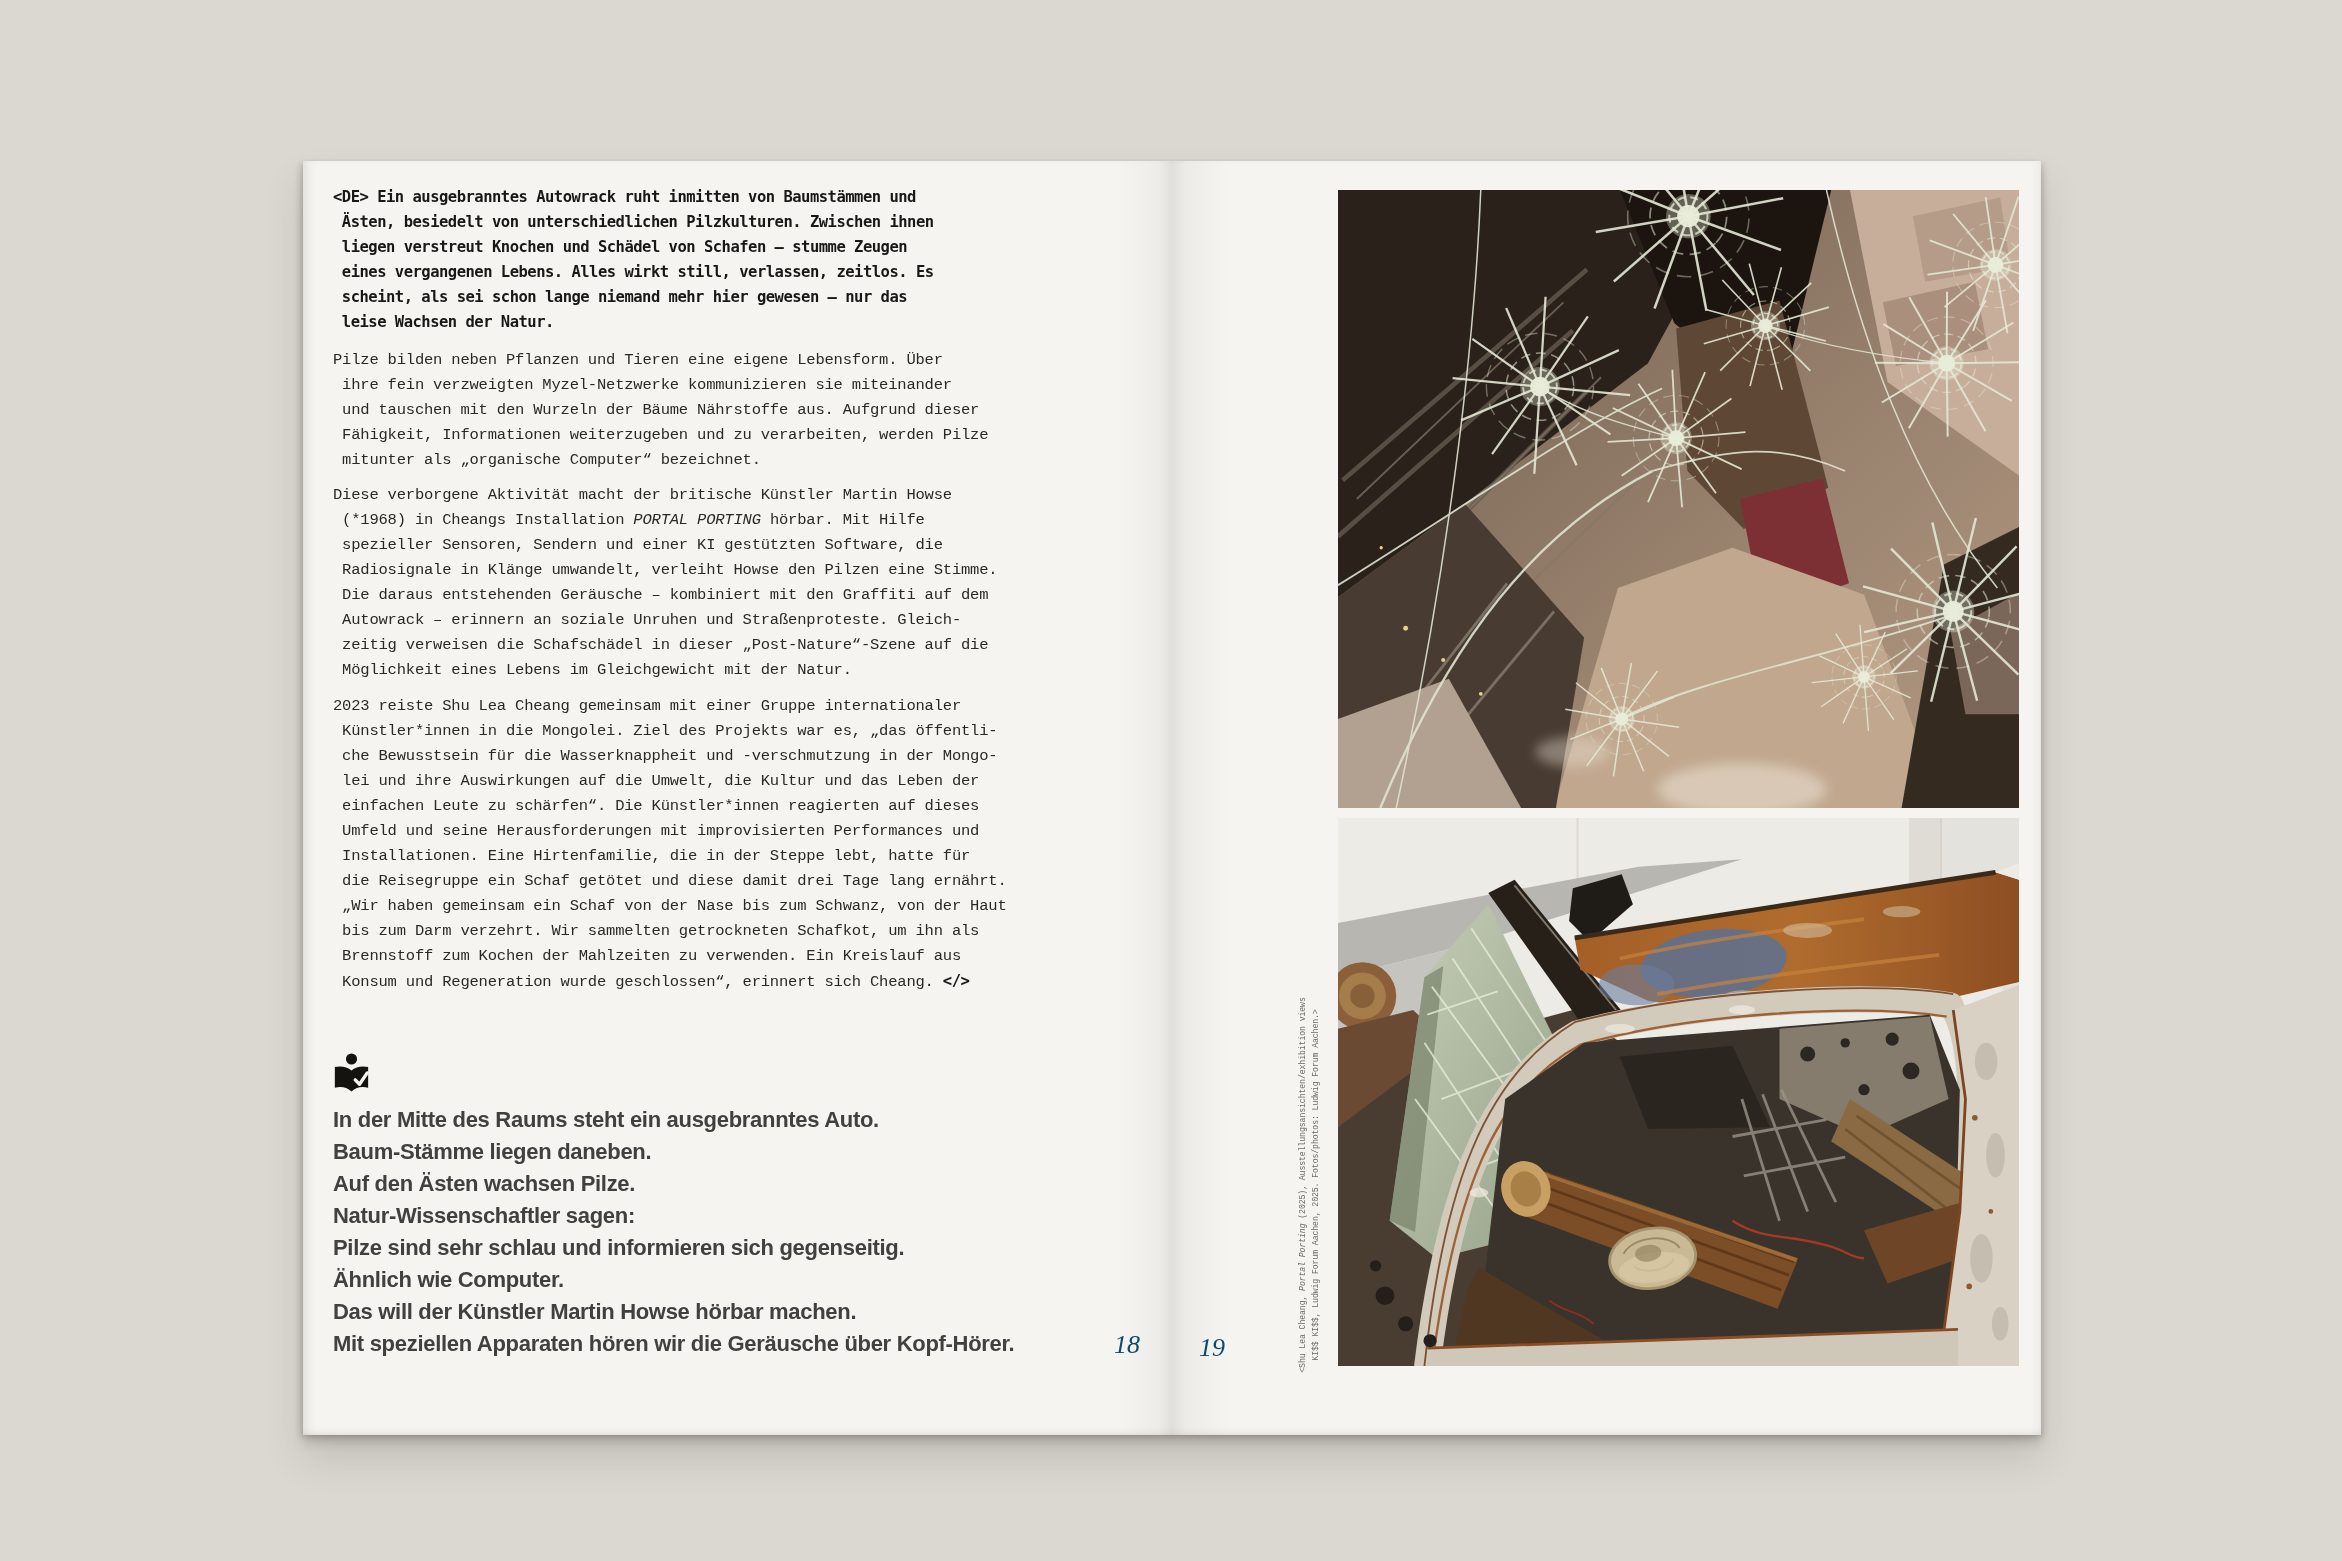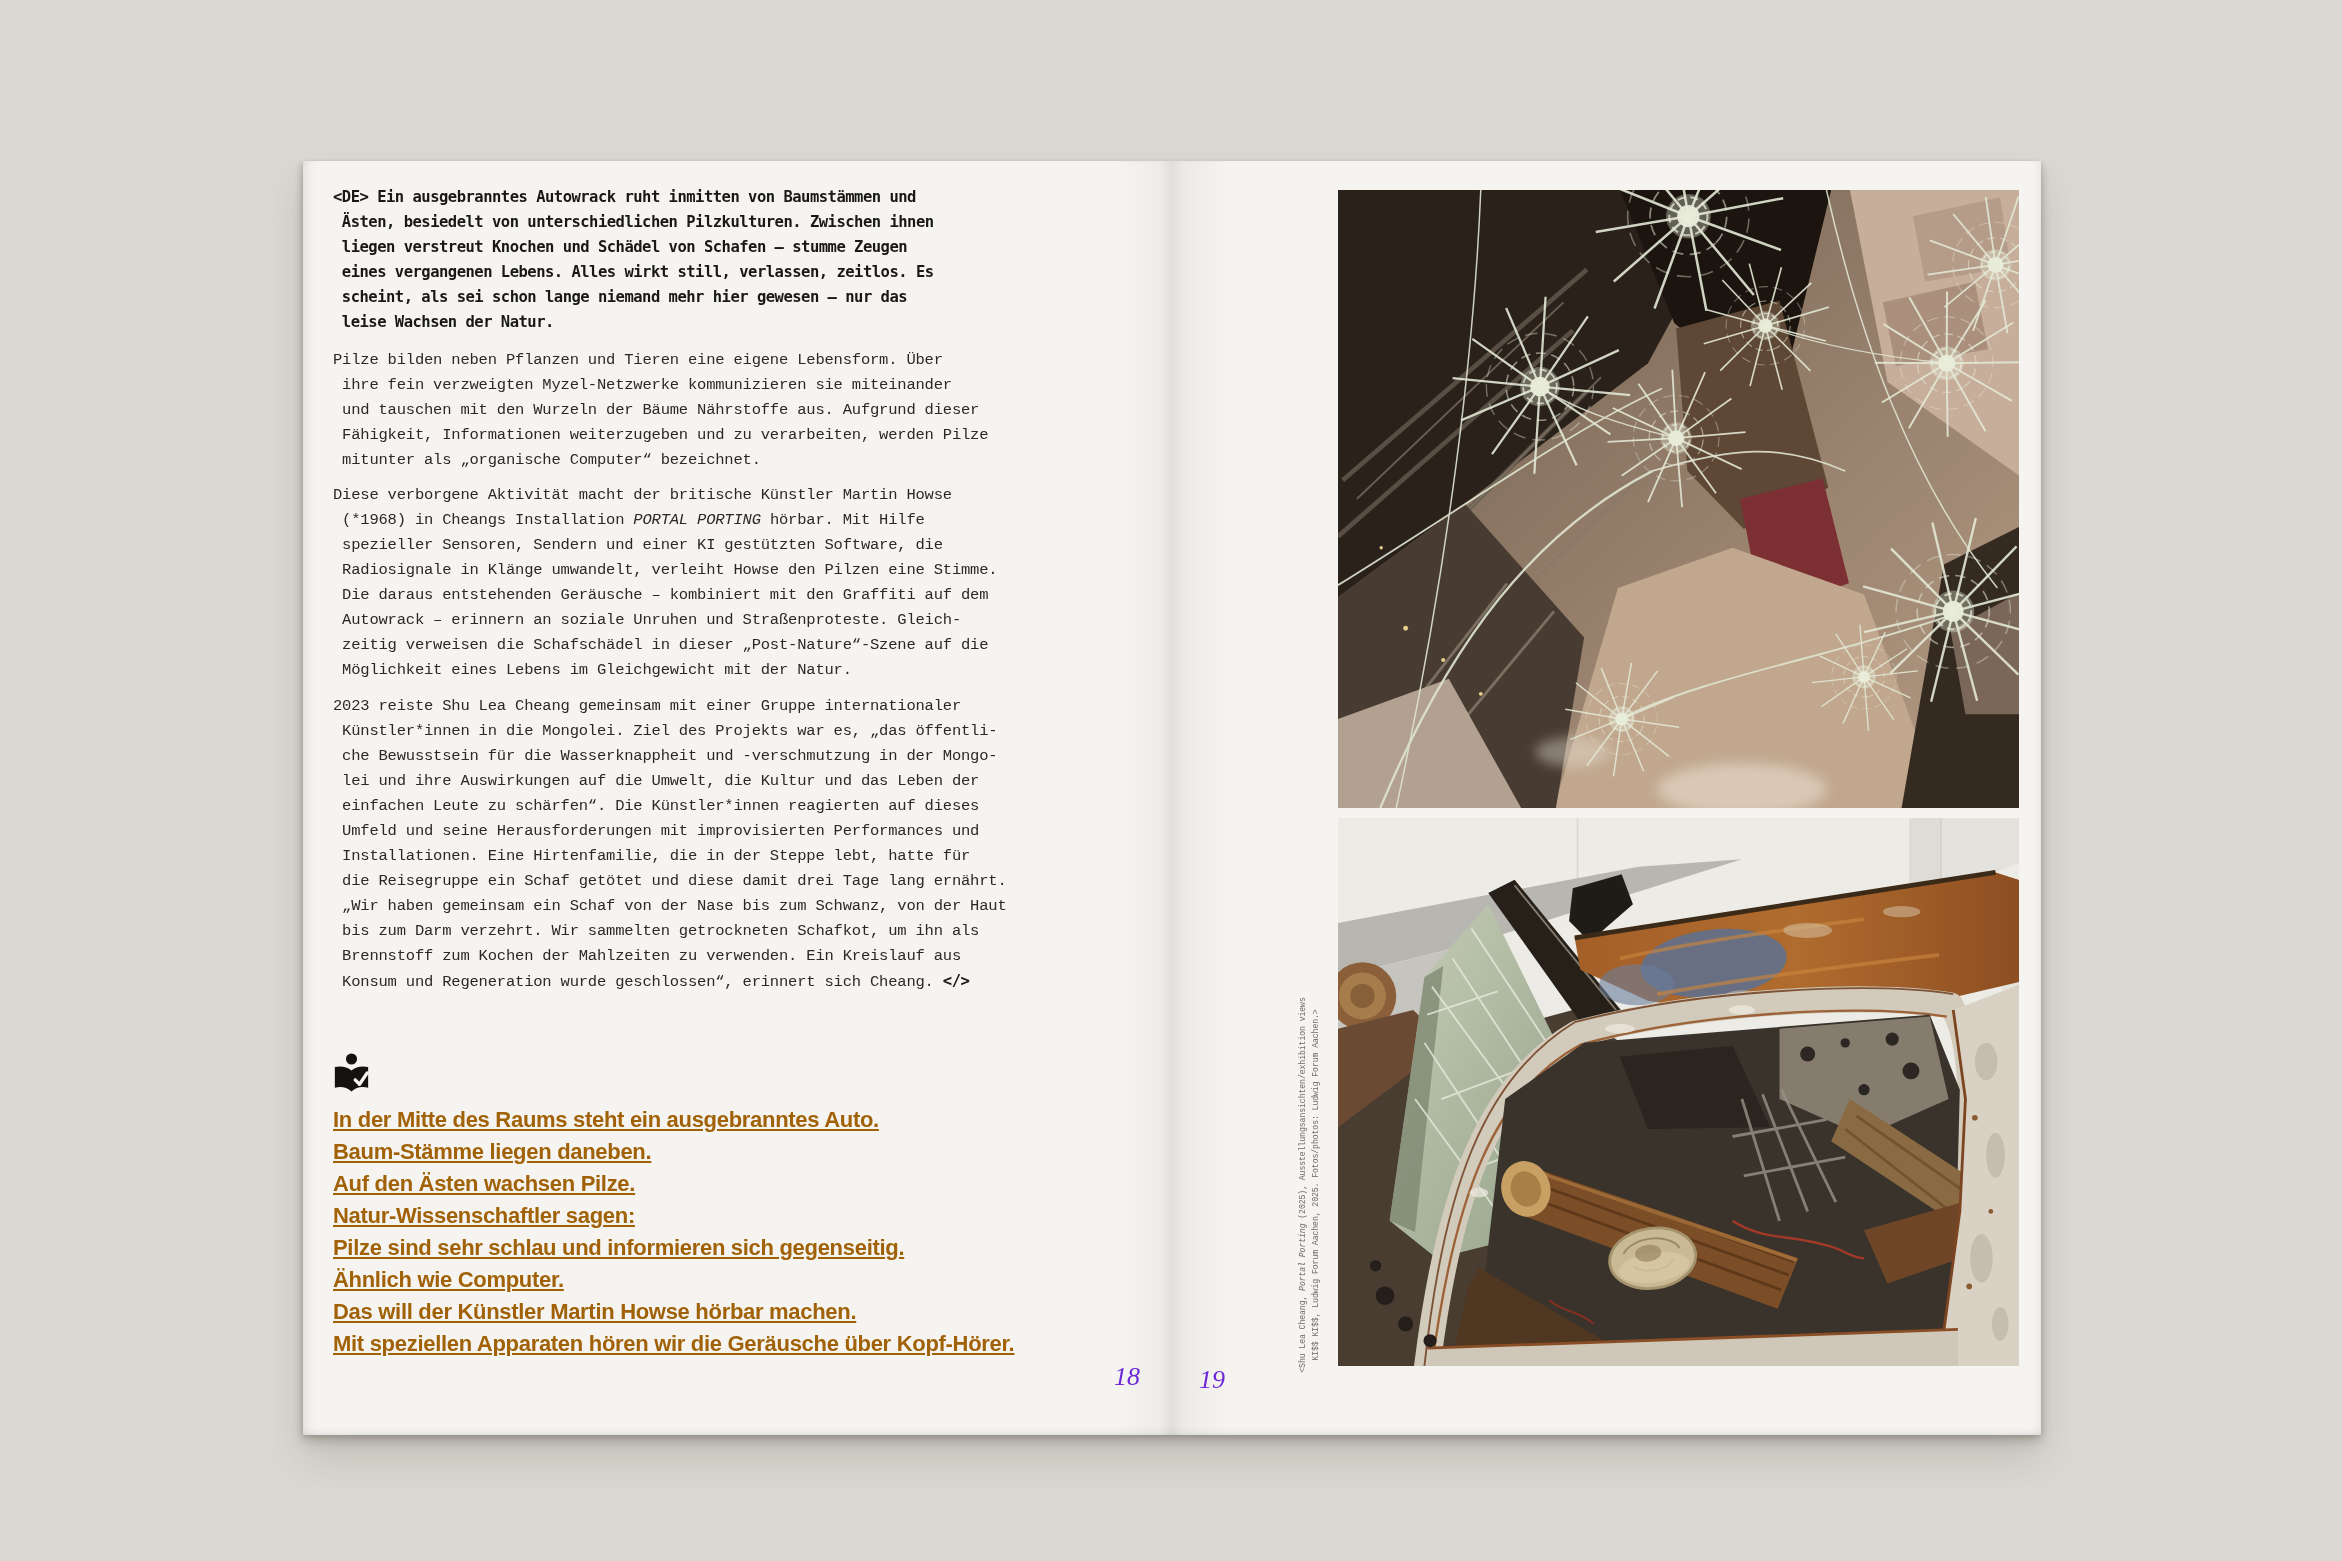"In der Mitte des Raums" .easy-text { color: #a16207 -> #404040; text-decoration: underline -> none }
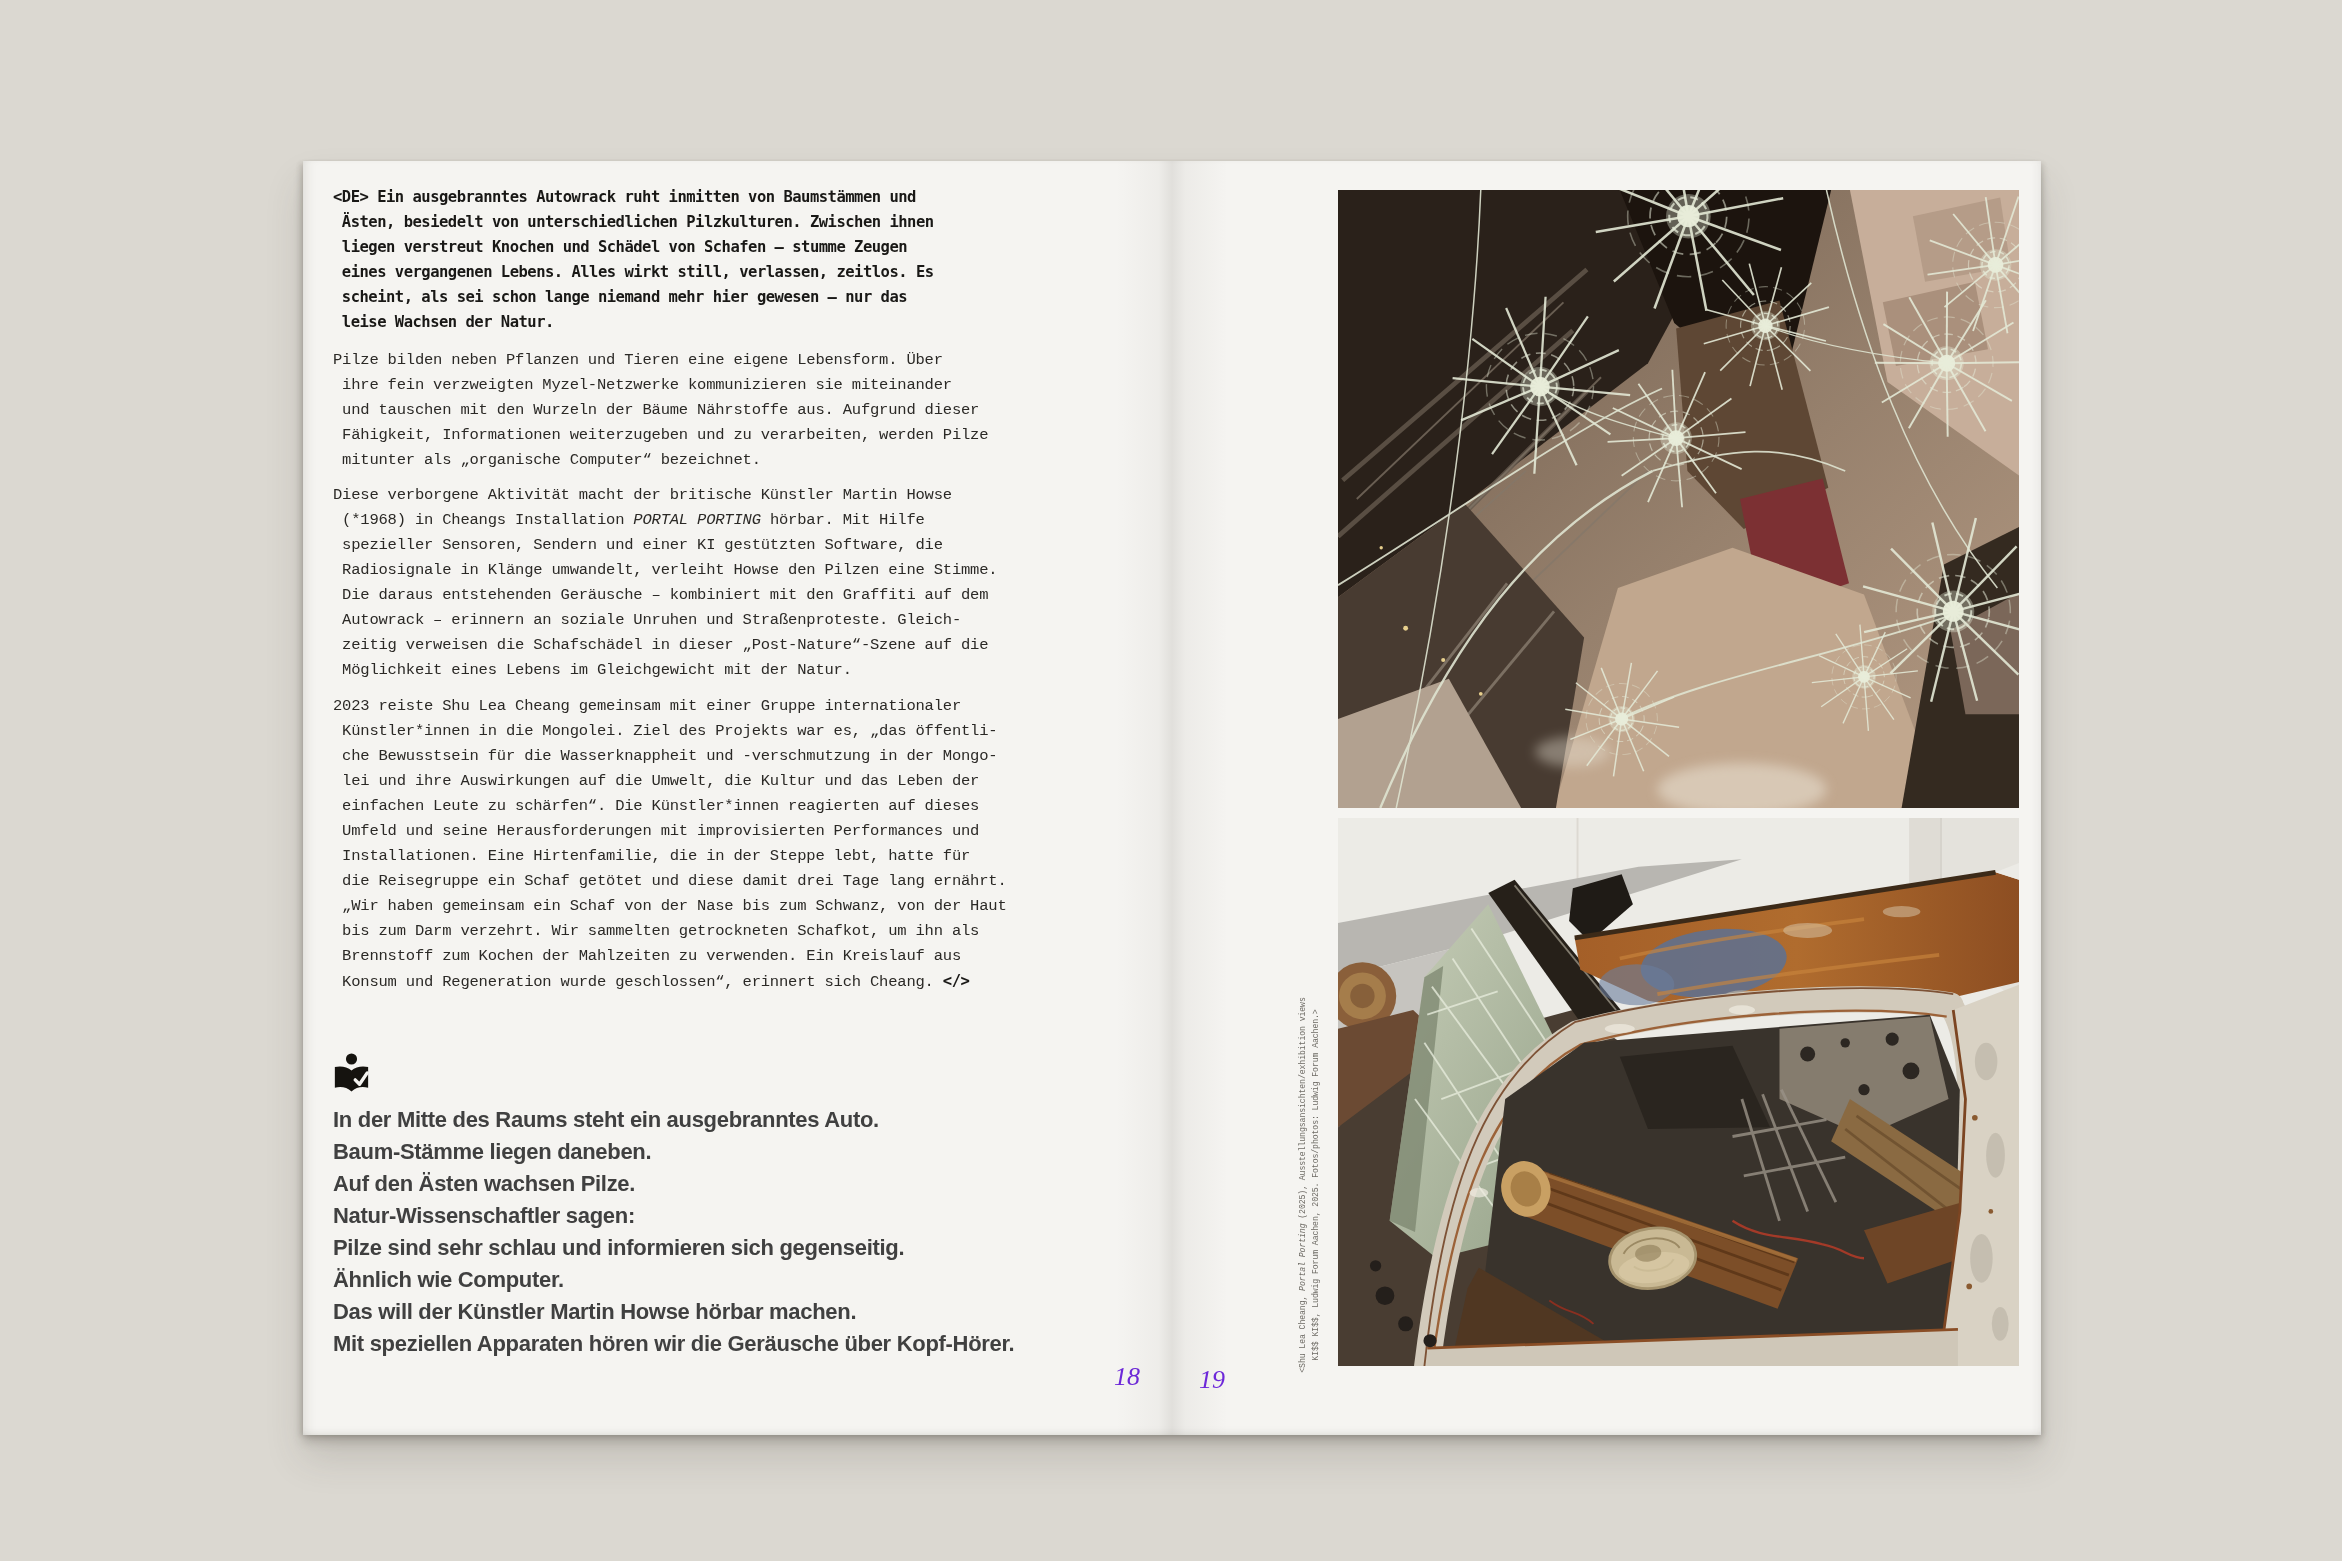"19" .pageno { color: #6d28d9 -> #0c4a6e; margin-top: 32px -> none }
